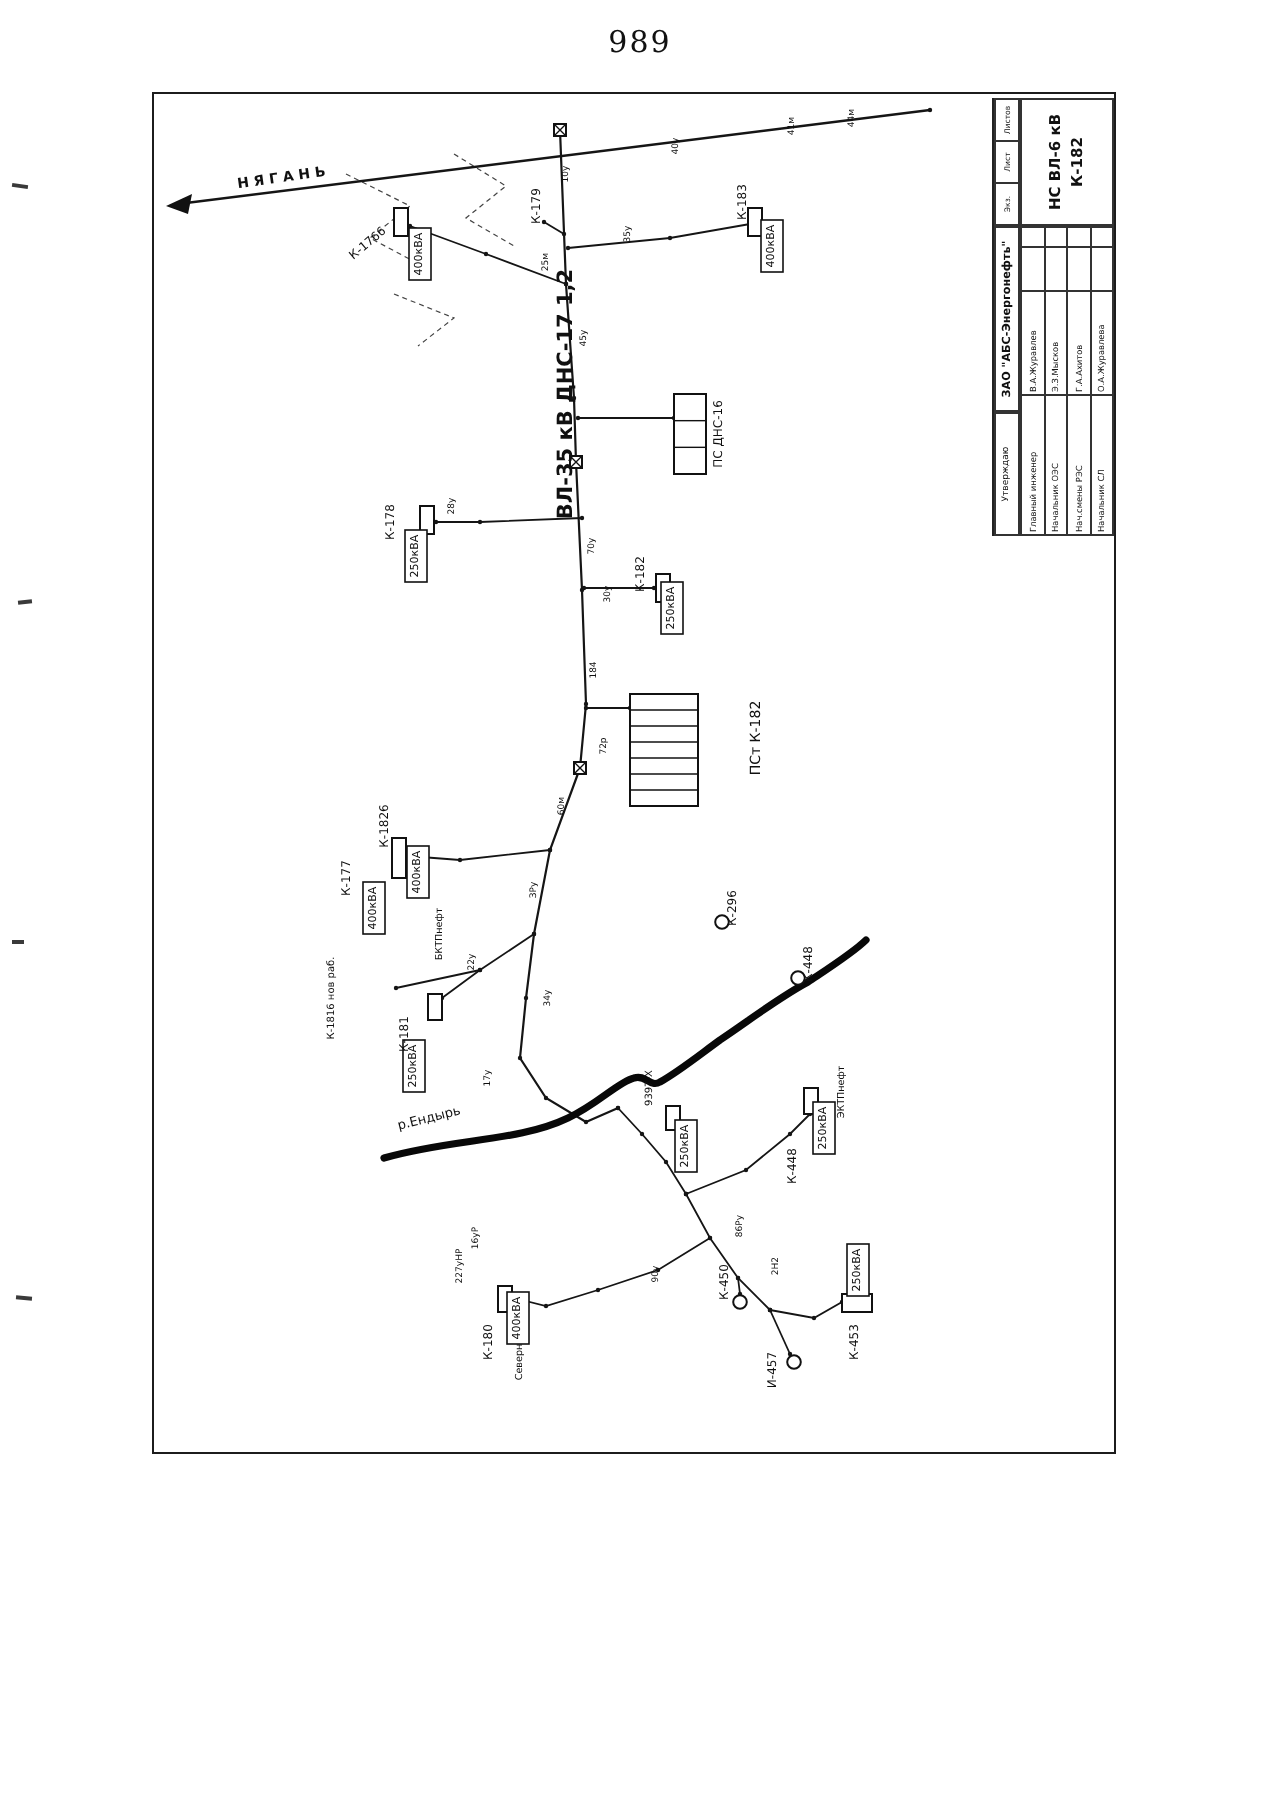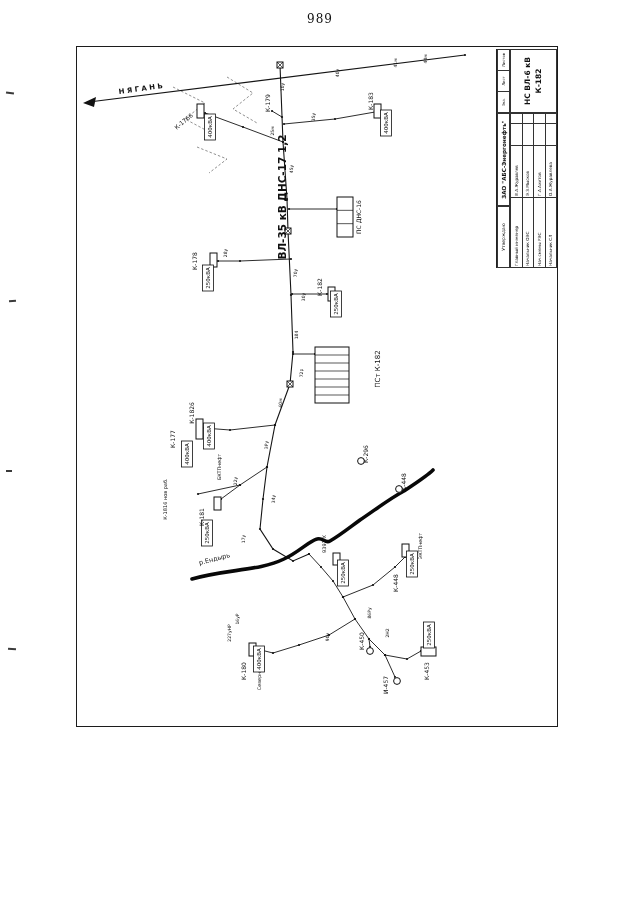"989" .pageno { font-size: 12px -> 15px }
